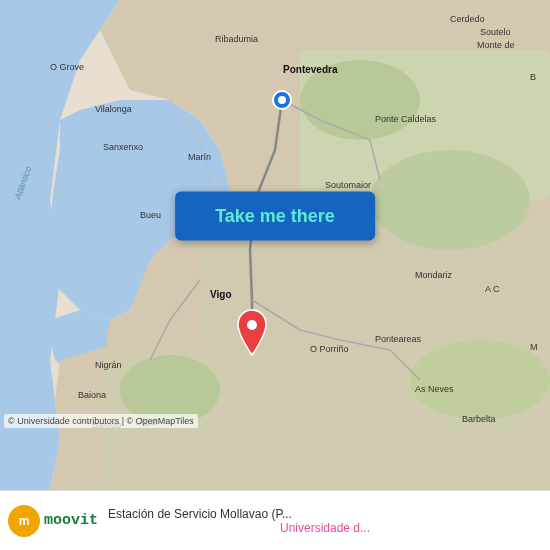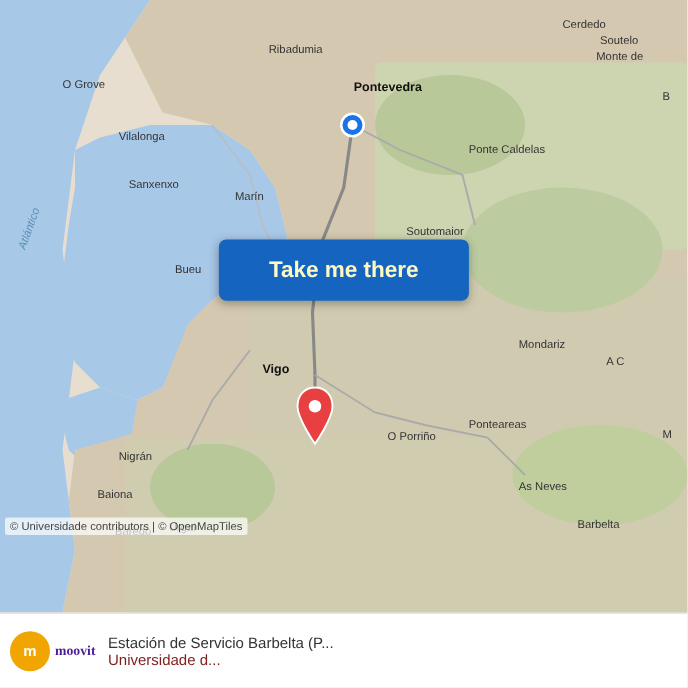"Take me there" #take-me-there-btn { color: #fef9c3 -> #5eead4 }
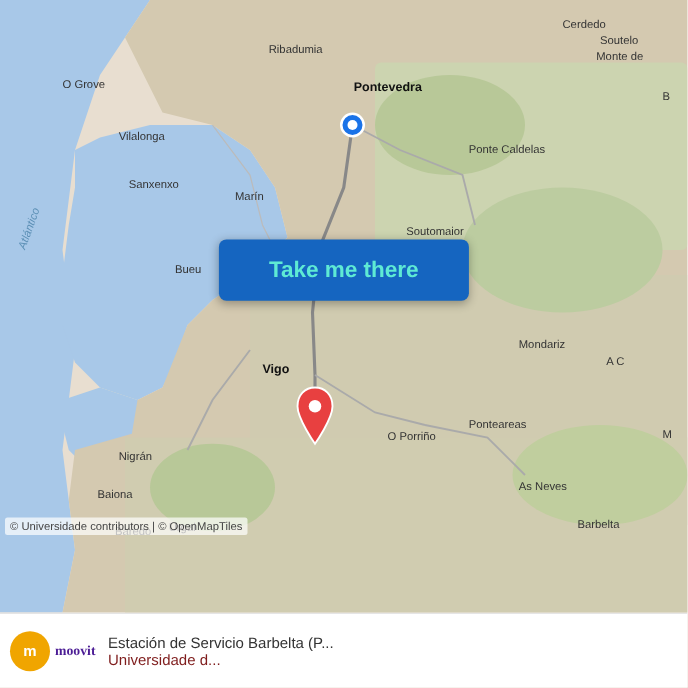"moovit" span { color: #4c1d95 -> #15803d; font-family: Liberation Serif, serif -> Liberation Mono, monospace; font-size: 11px -> 15px }
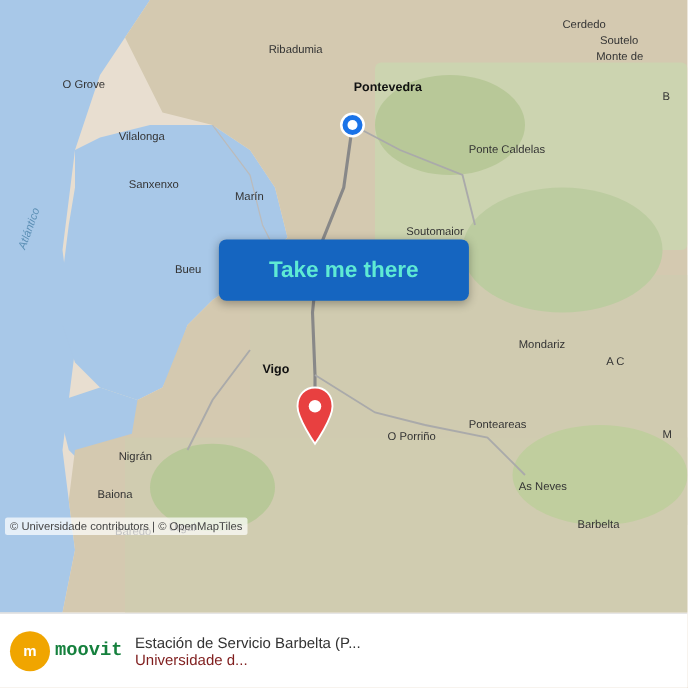"Estación de Servicio Barbelta (P..." div { text: Barbelta -> Mollavao }
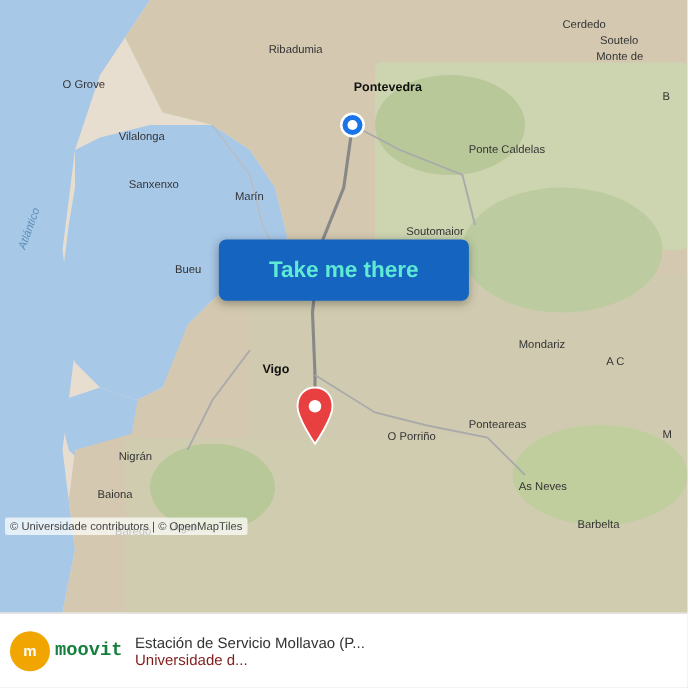"Universidade d..." #station-to { color: #7f1d1d -> #ec4899; text-align: none -> center }
